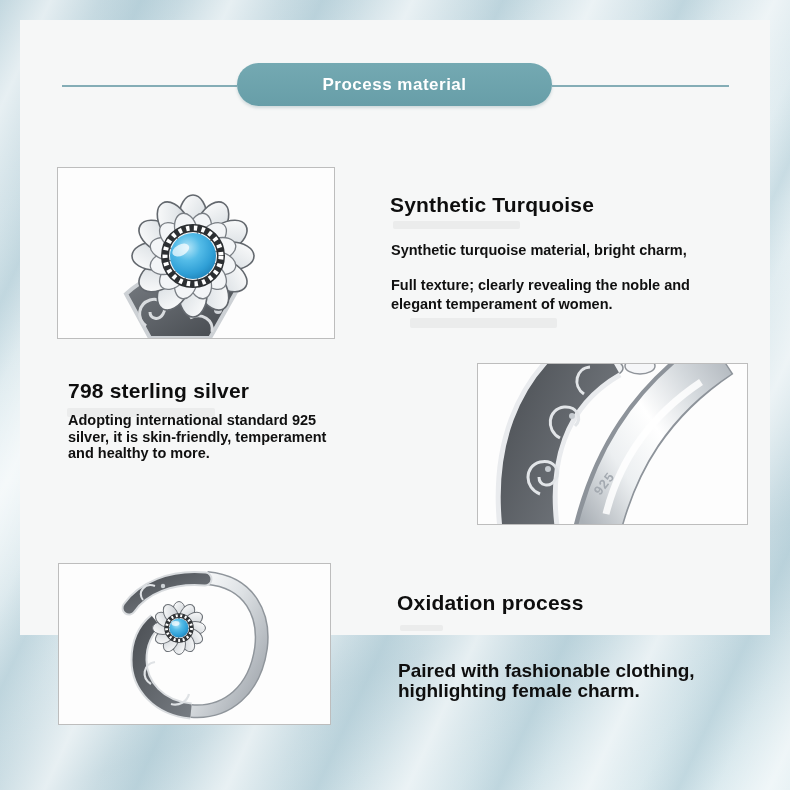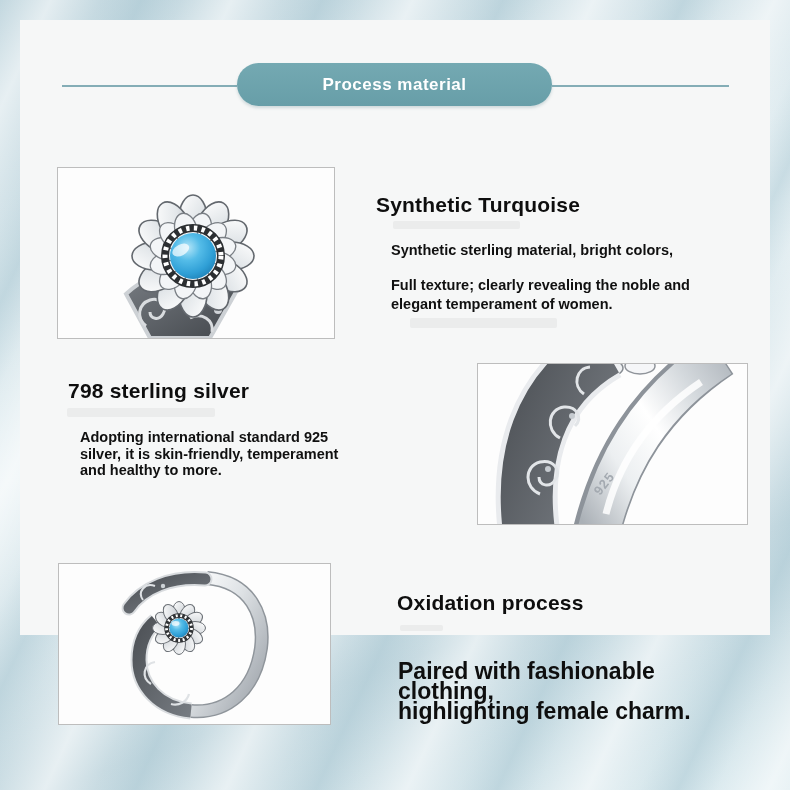"Synthetic Turquoise" h2.abs { left: 356px -> 370px }
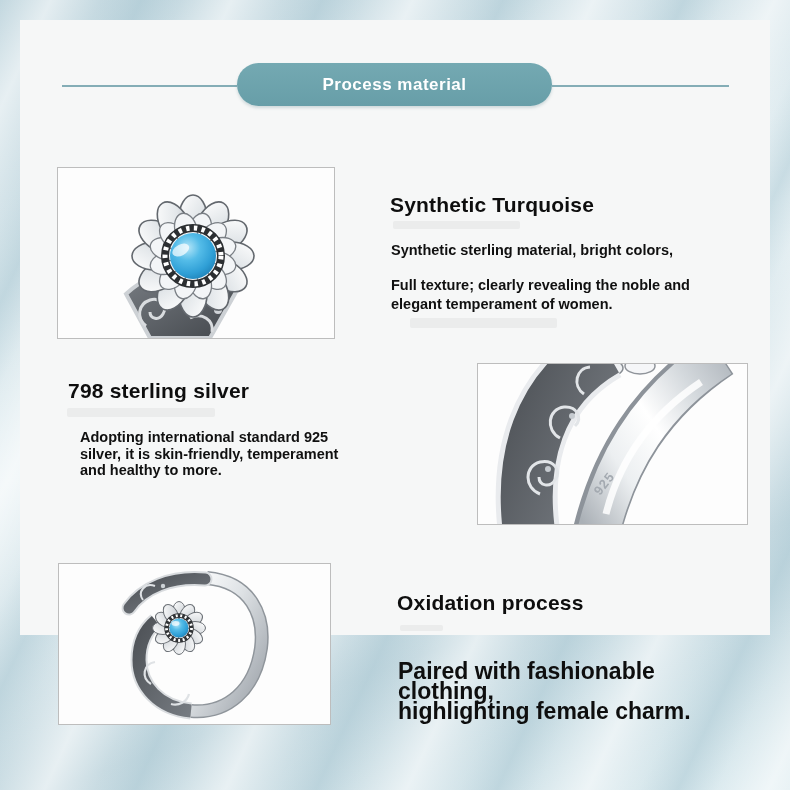"Synthetic sterling material, bright" span.ln { text: sterling material, bright colors -> turquoise material, bright charm }
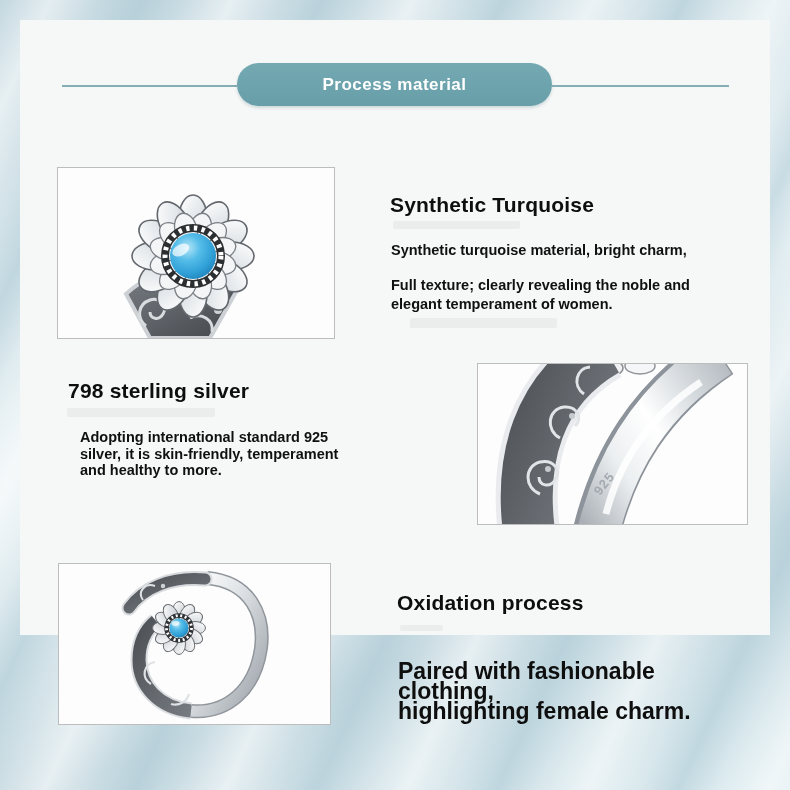"Adopting international standard 925" div.abs { margin-left: 12px -> none; top: 409px -> 392px }
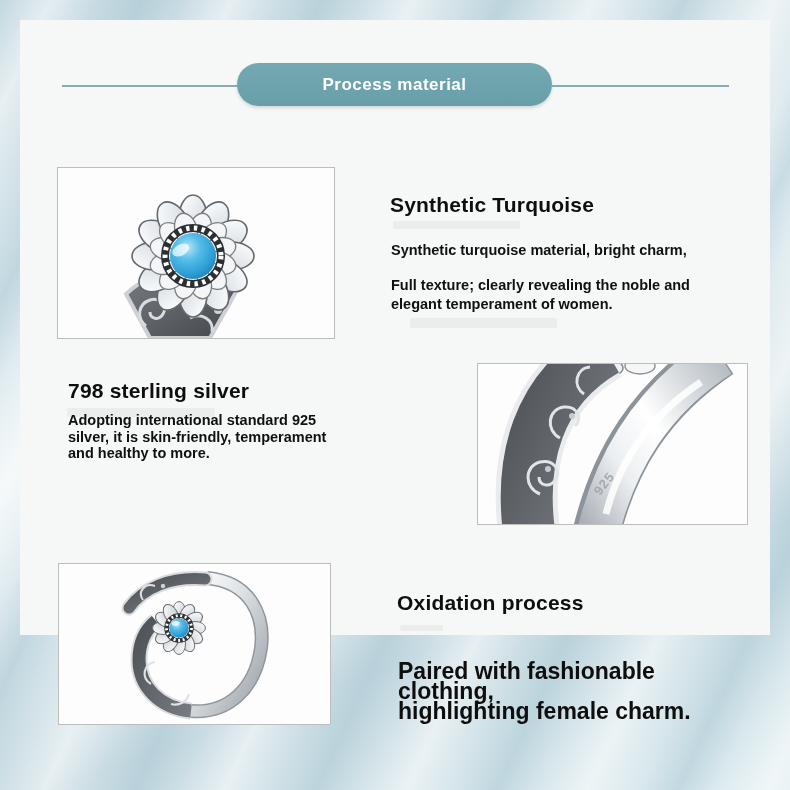"Paired with fashionable clothing," div.abs { font-size: 23px -> 19px }
